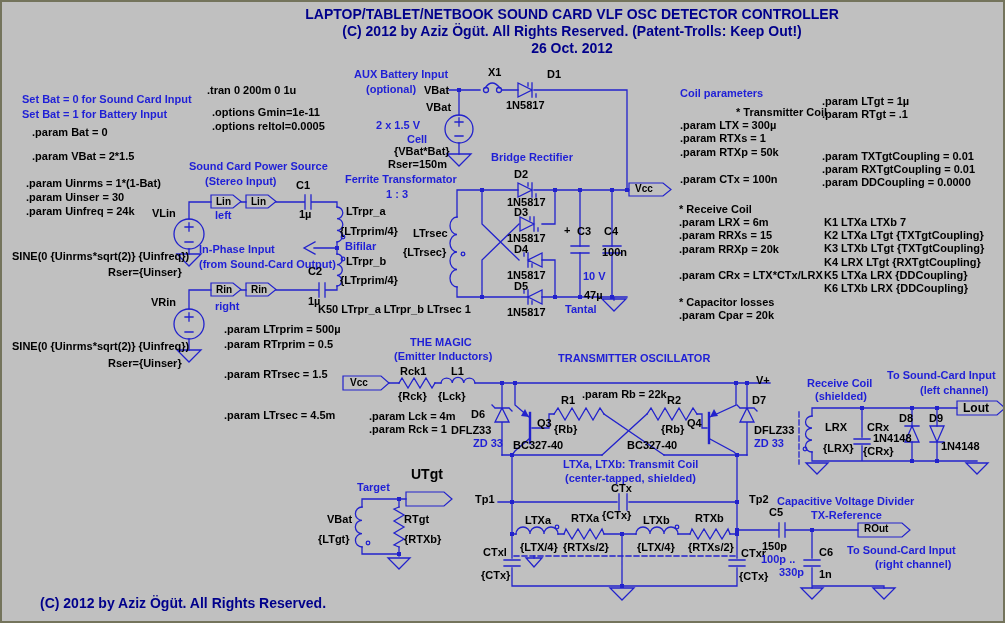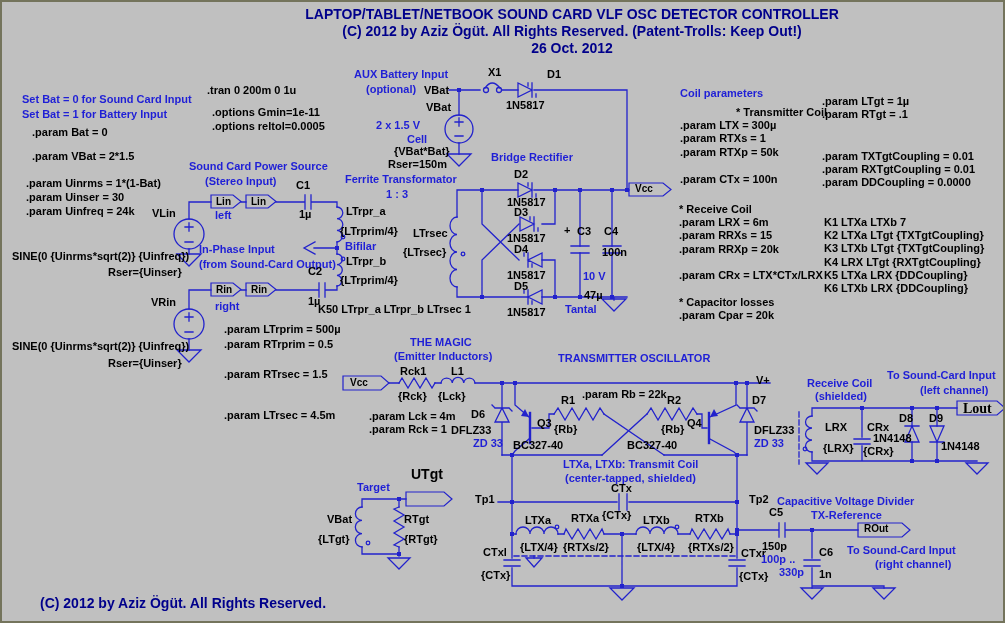"Lout" span.lbl { font-family: Liberation Serif, serif -> none; font-size: 14px -> 12px }
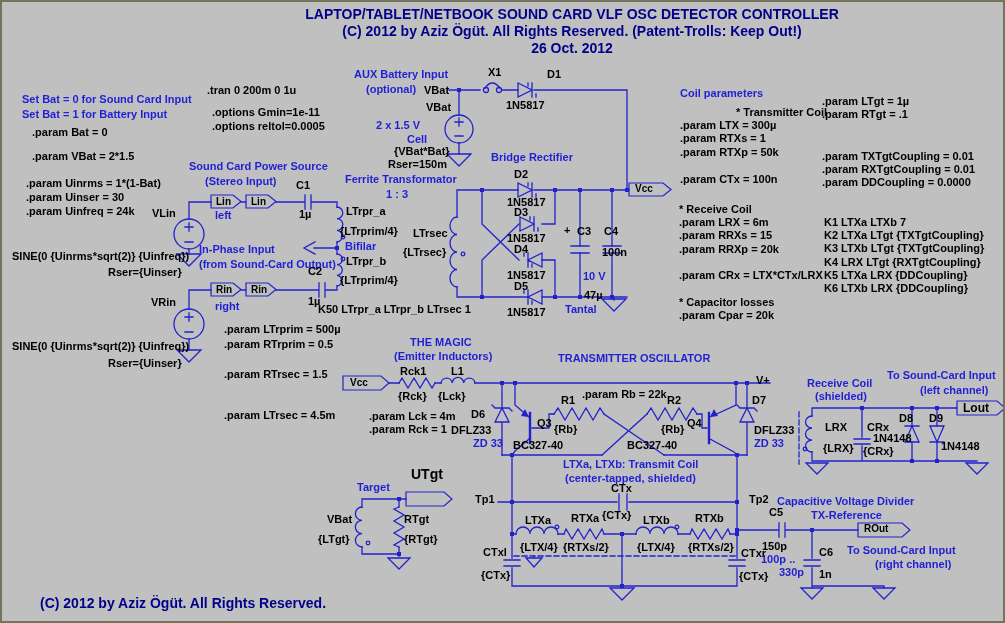"{RTgt}" span.lbl { text: RTgt -> RTXb }
